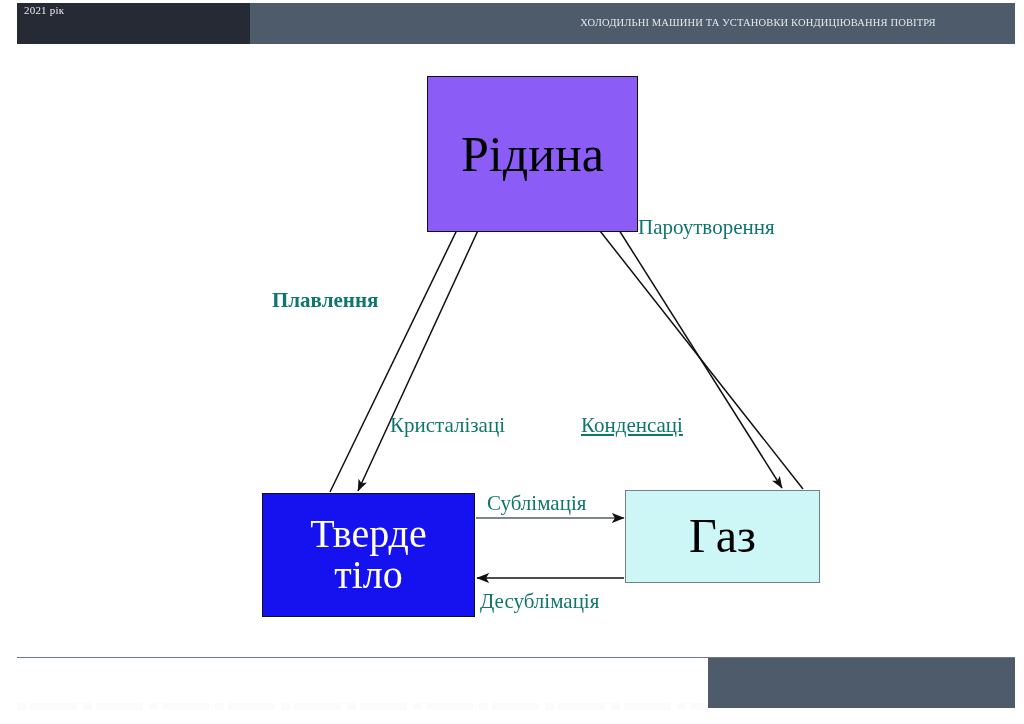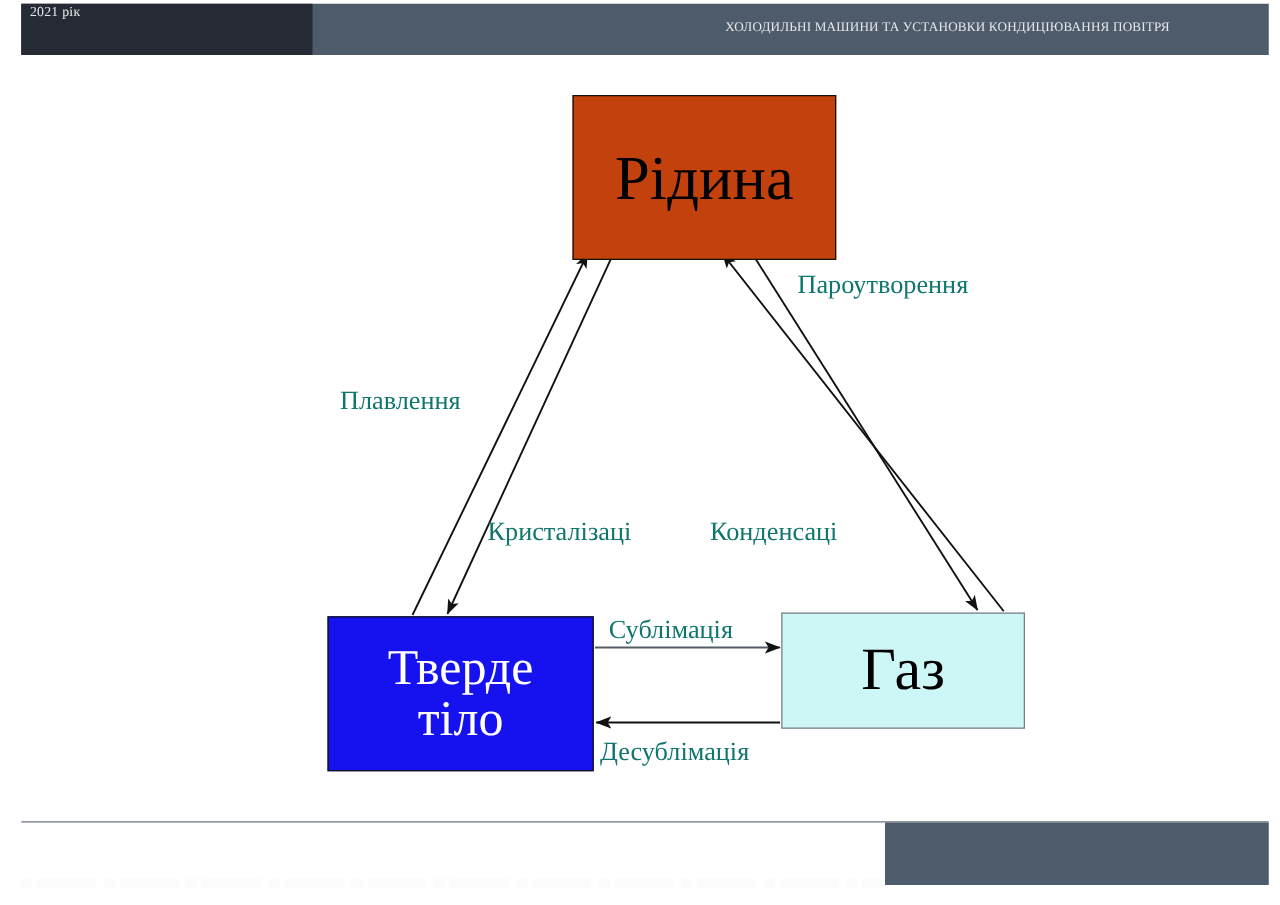"Рідина" .node-liquid { background: #c2410c -> #8b5cf6; height: 132px -> 156px; margin-left: 31px -> none }
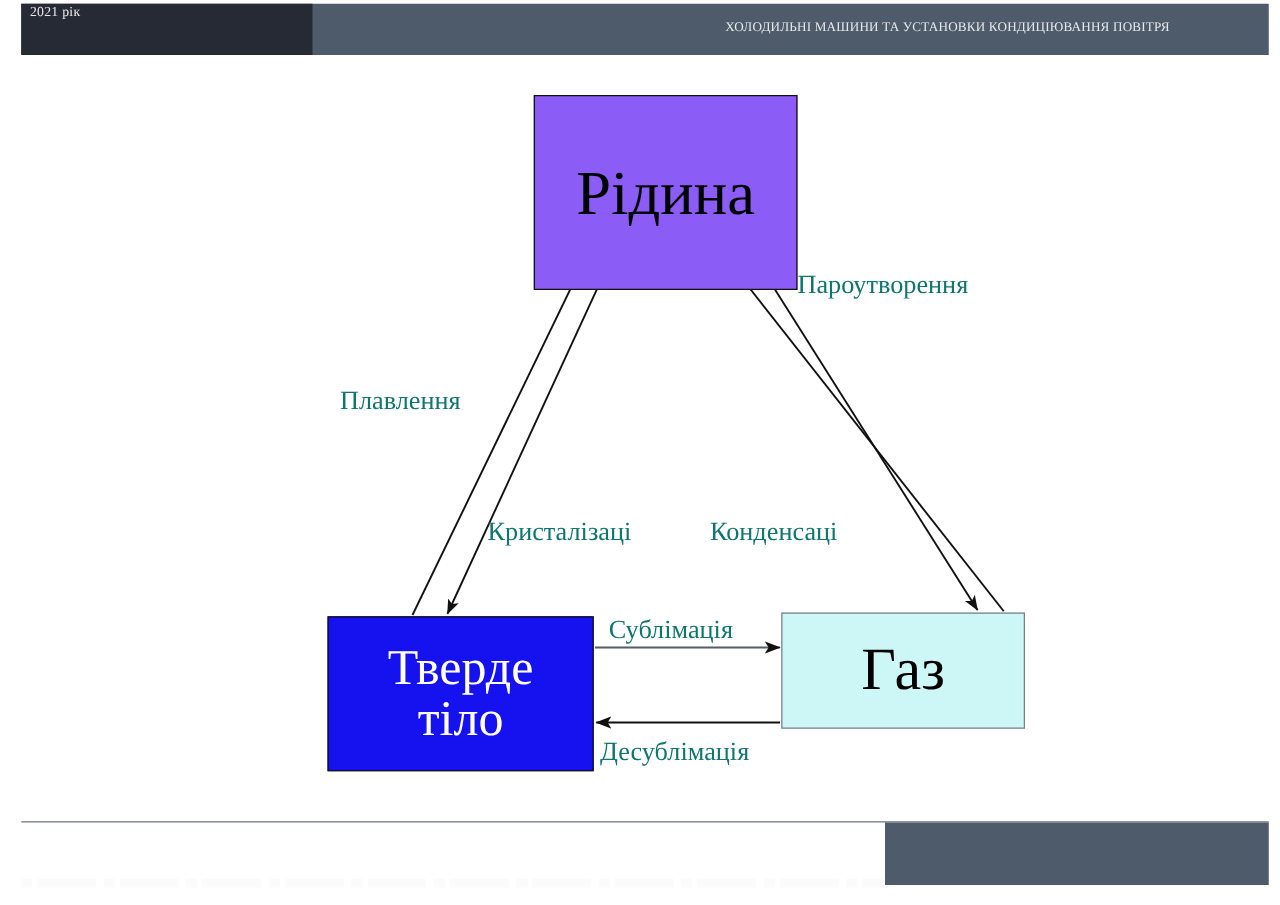"Плавлення" .lbl-melting { font-weight: none -> bold; top: 308px -> 288px }
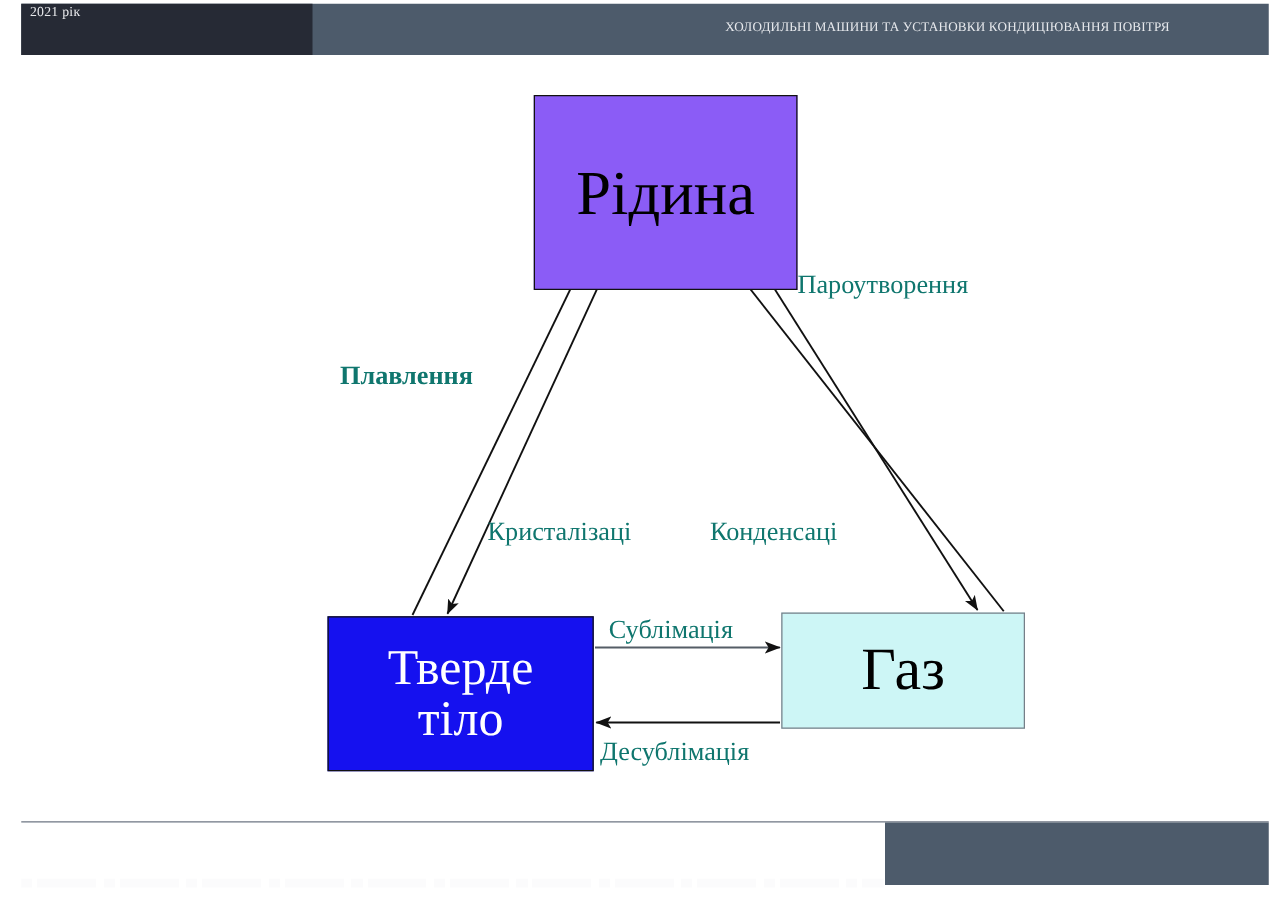"Конденсаці" .lbl-condens { left: 568px -> 581px; text-decoration: none -> underline }
